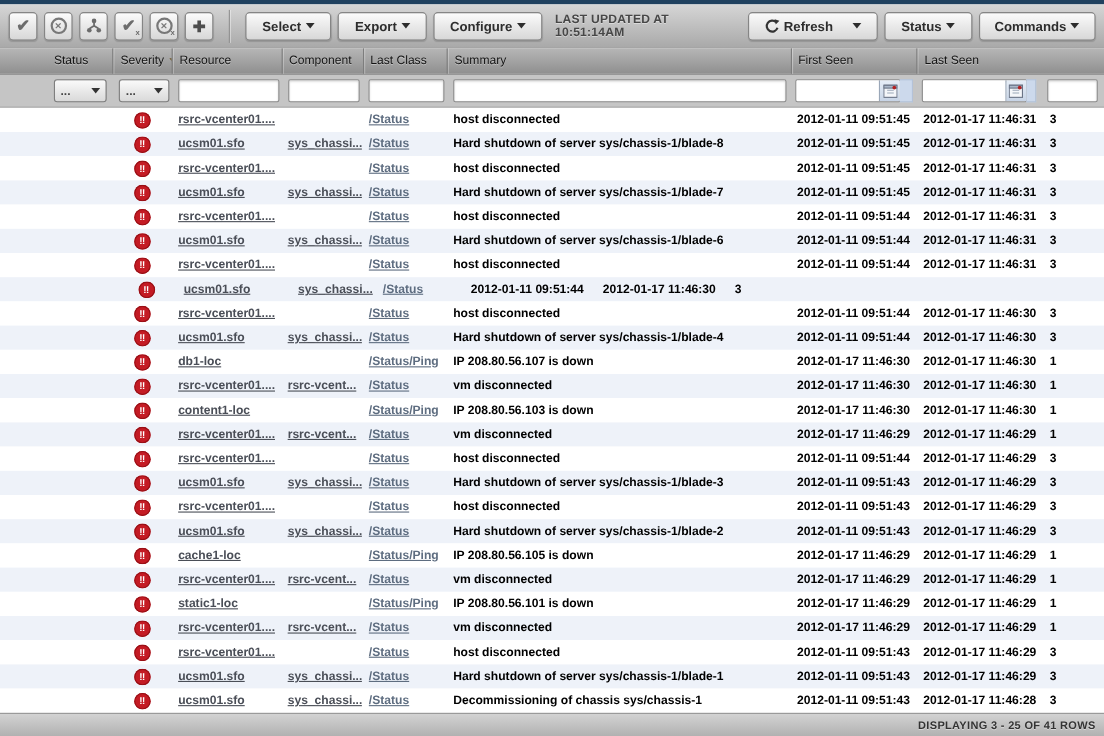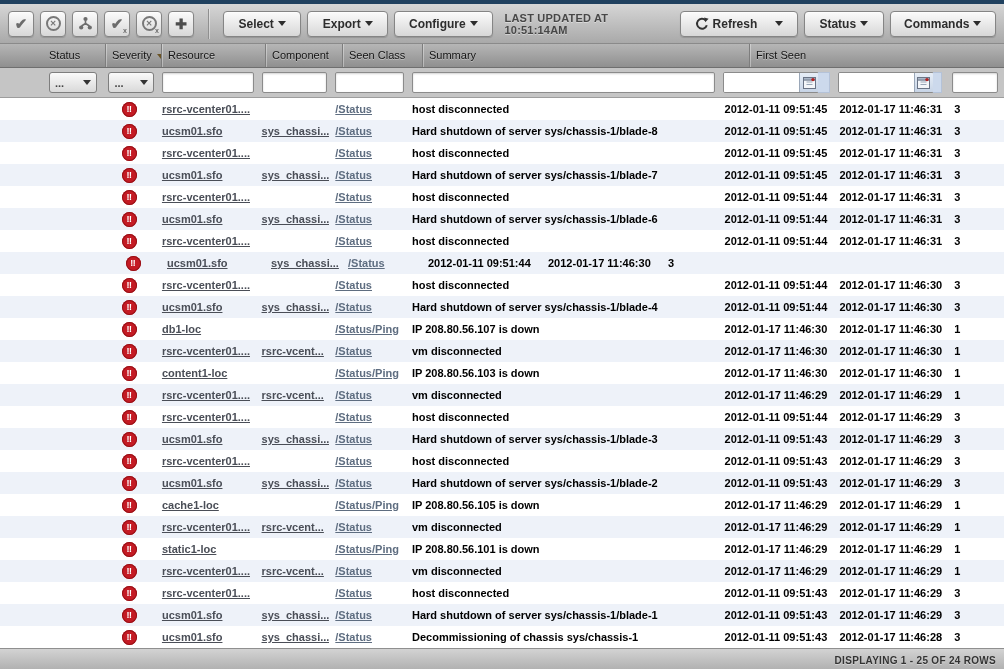"Seen Class" div.hcell { text: Seen -> Last }
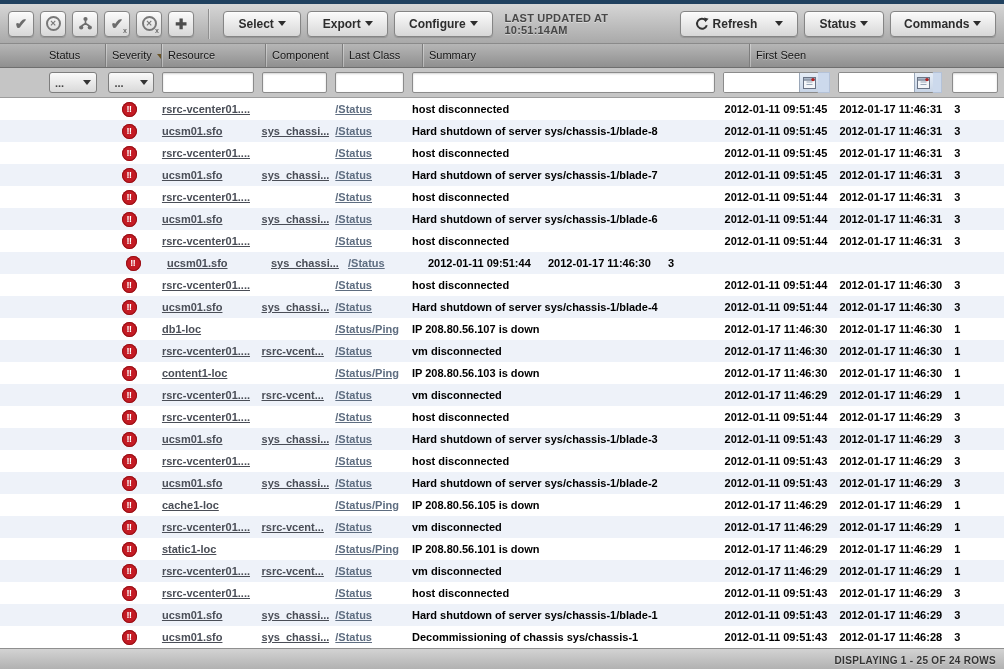"Last Seen" div.hcell { html: none -> <div>Last Seen</div> }
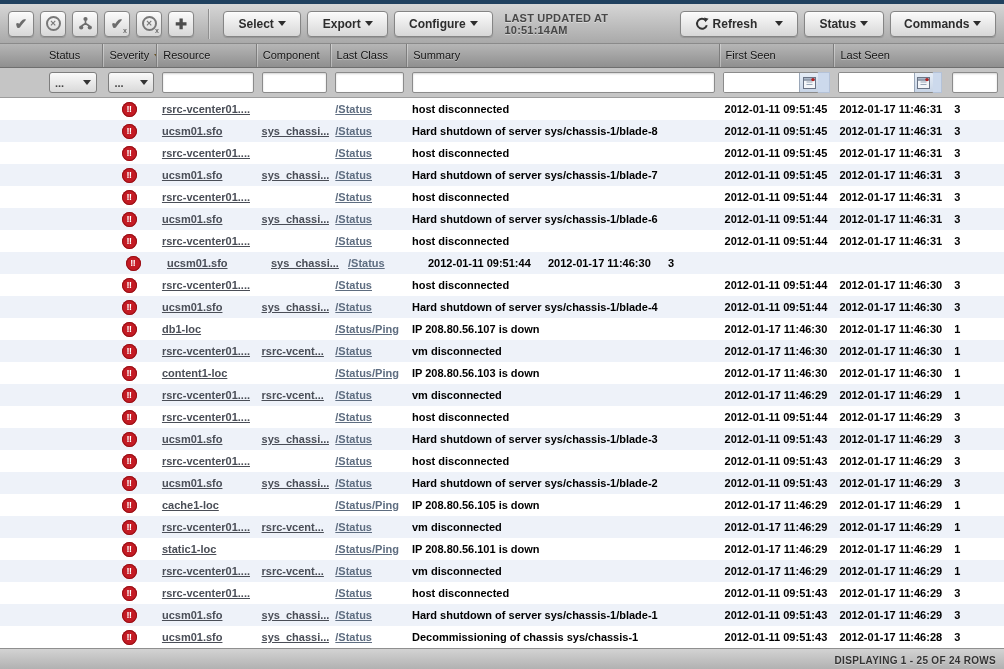"DISPLAYING 1 - 25 OF" span { text: 1 - 25 OF 24 -> 3 - 25 OF 41 }
